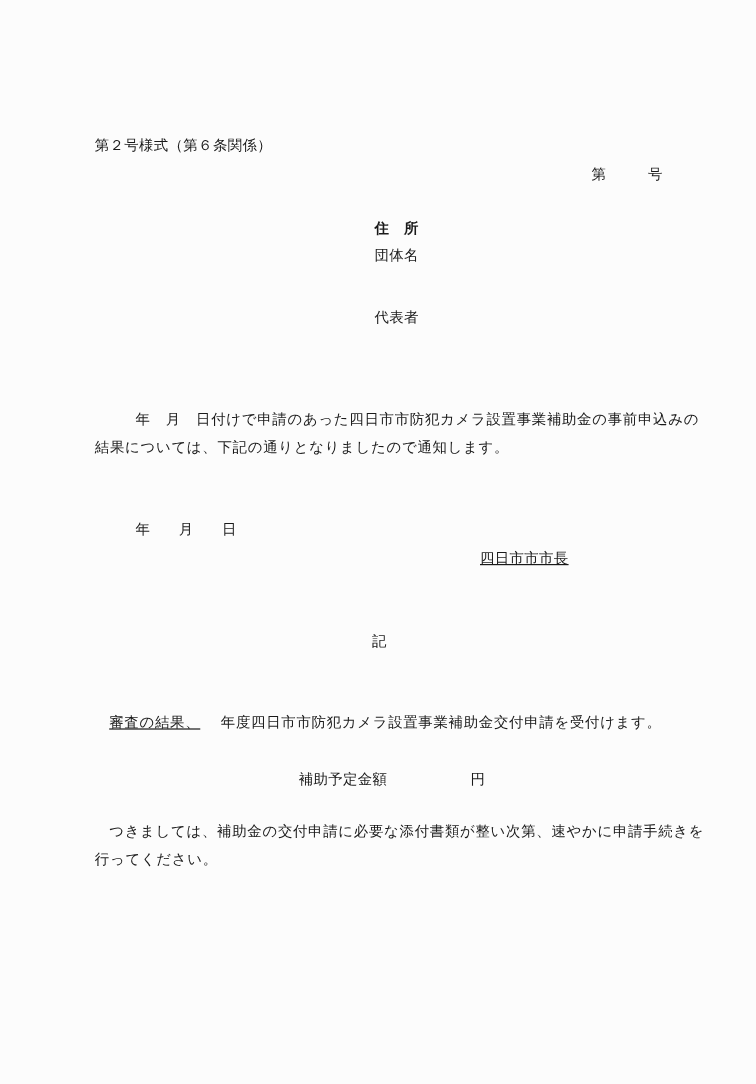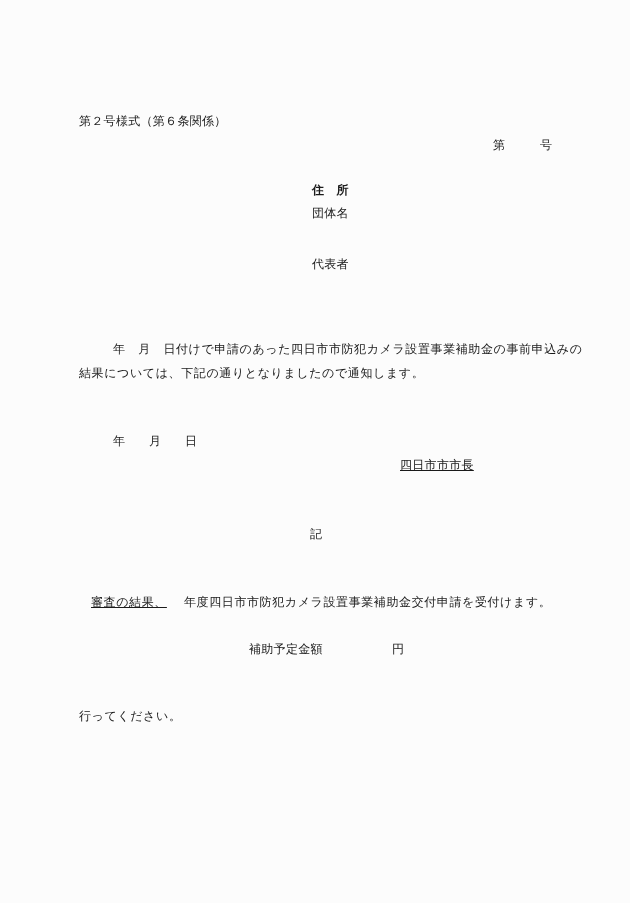"つきましては、補助金の交付申請に必要な添付書類が整い次第、速やかに申請手続きを" div.t { html: none -> <div>つきましては、補助金の交付申請に必要な添付書類が整い次第、速やかに申請手続きを</div> }
